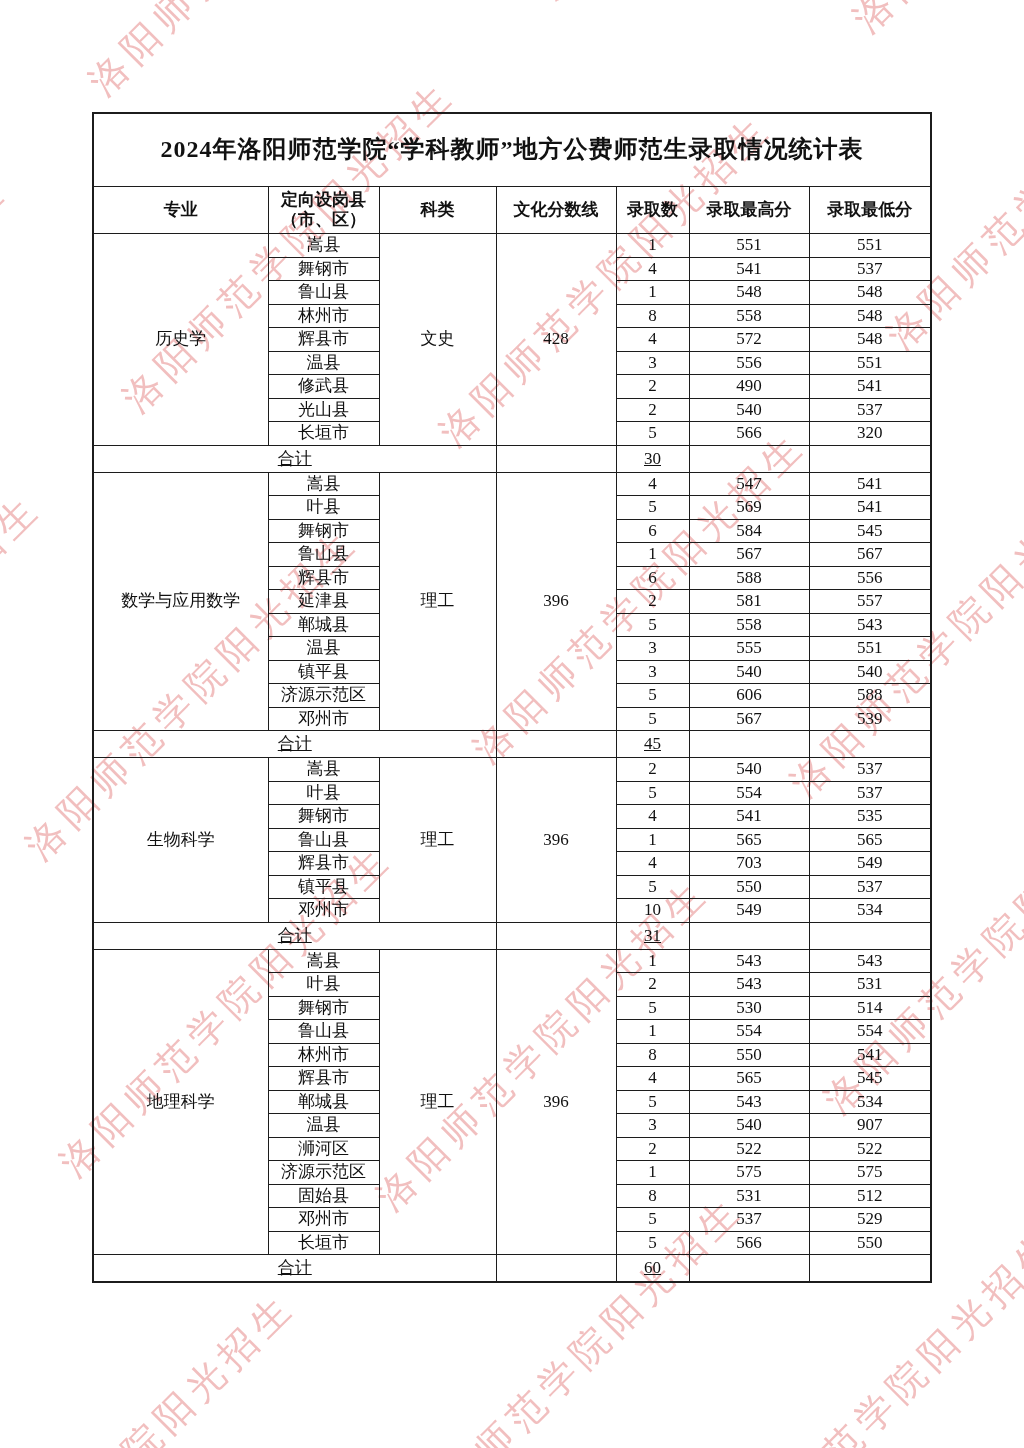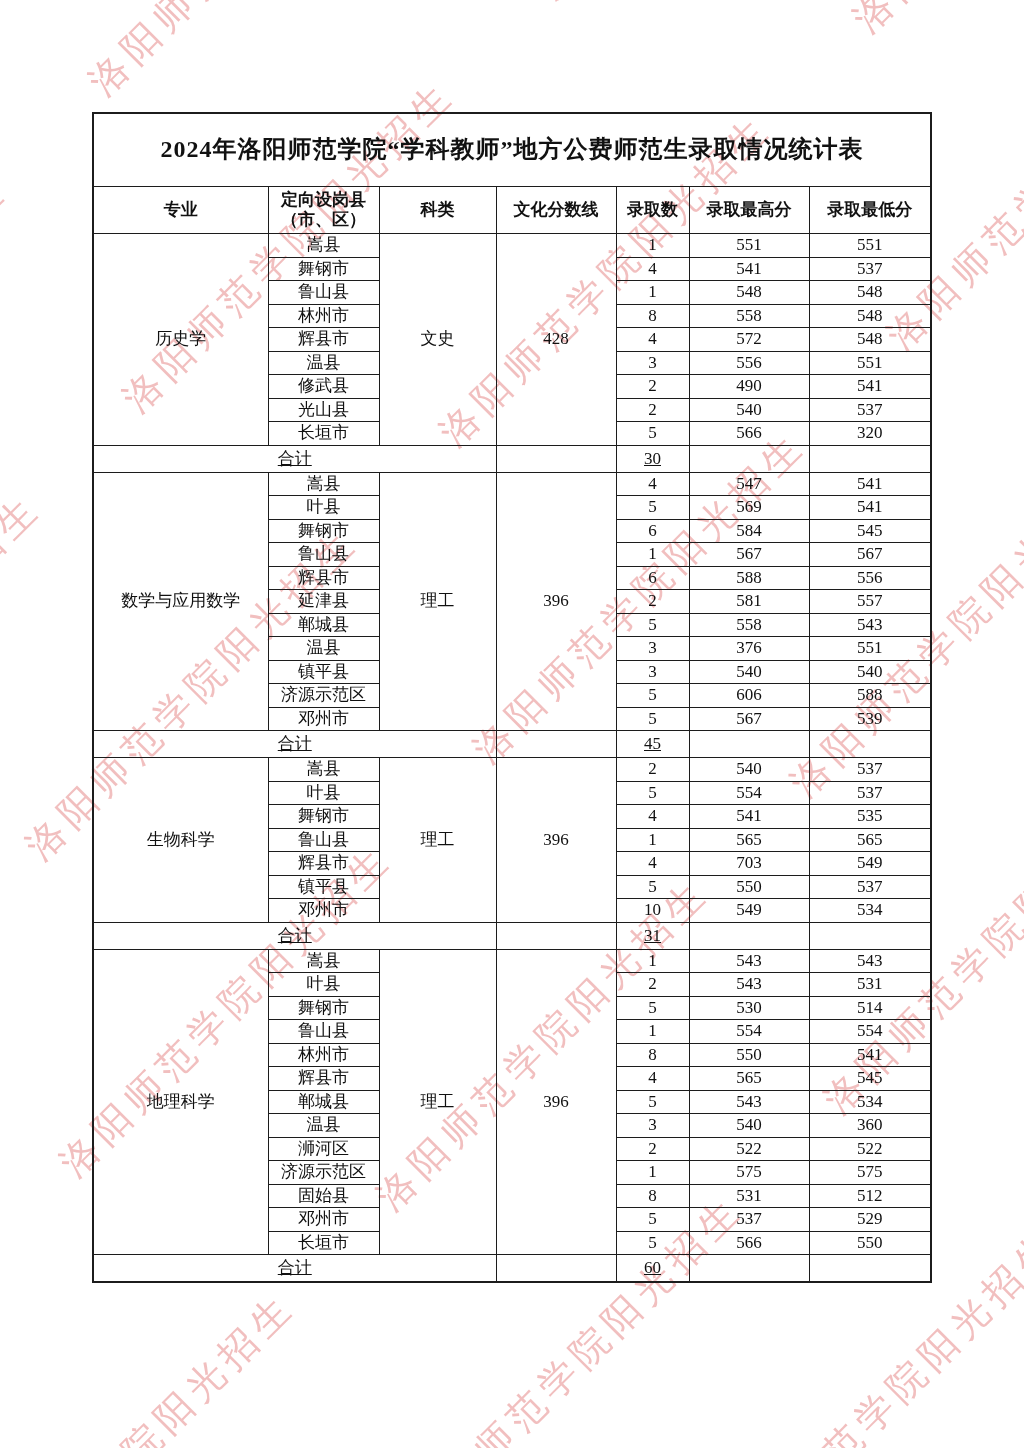"376" td.num { text: 376 -> 555 }
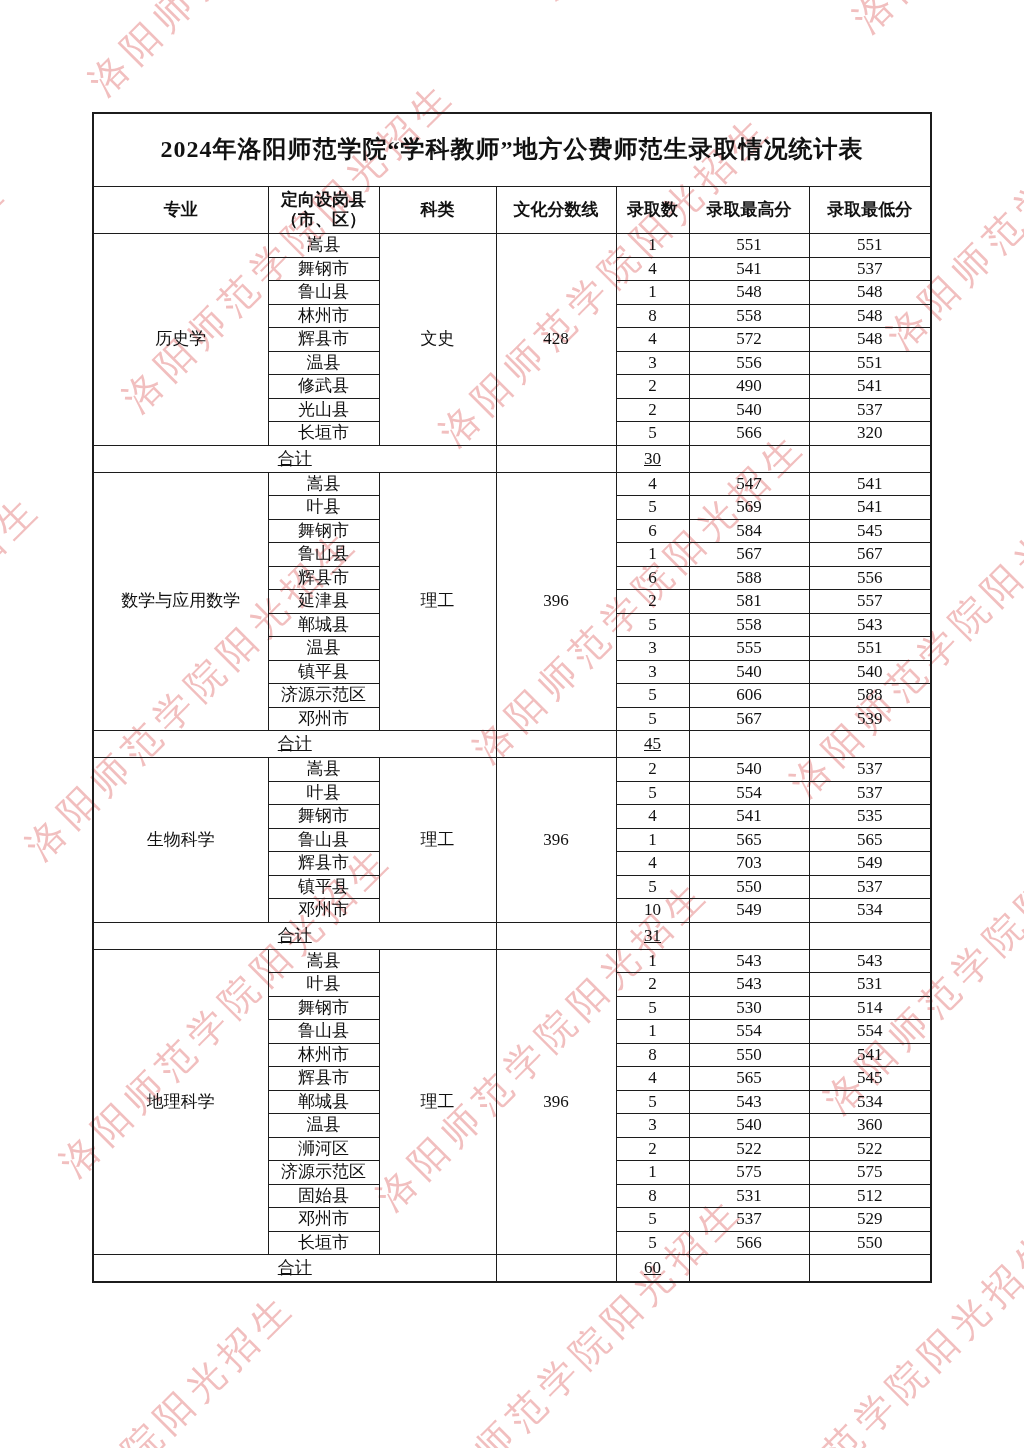"360" td.num { text: 360 -> 907 }
